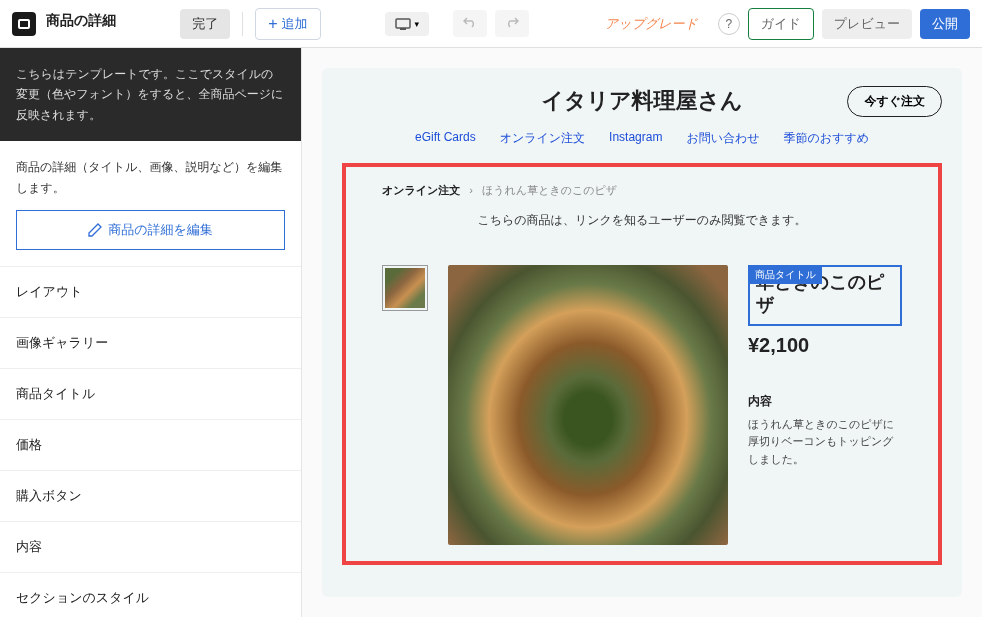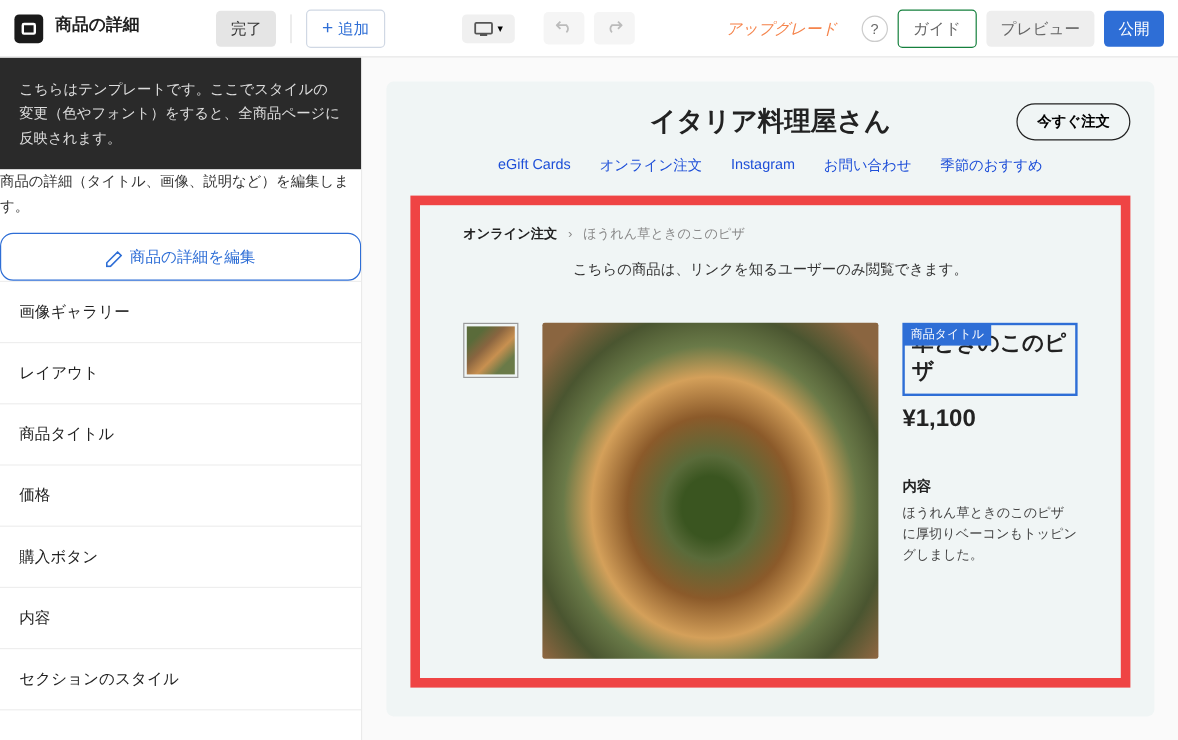"商品の詳細（タイトル、画像、説明など）を編集します。" .sidebar-section { padding: none -> 16px }
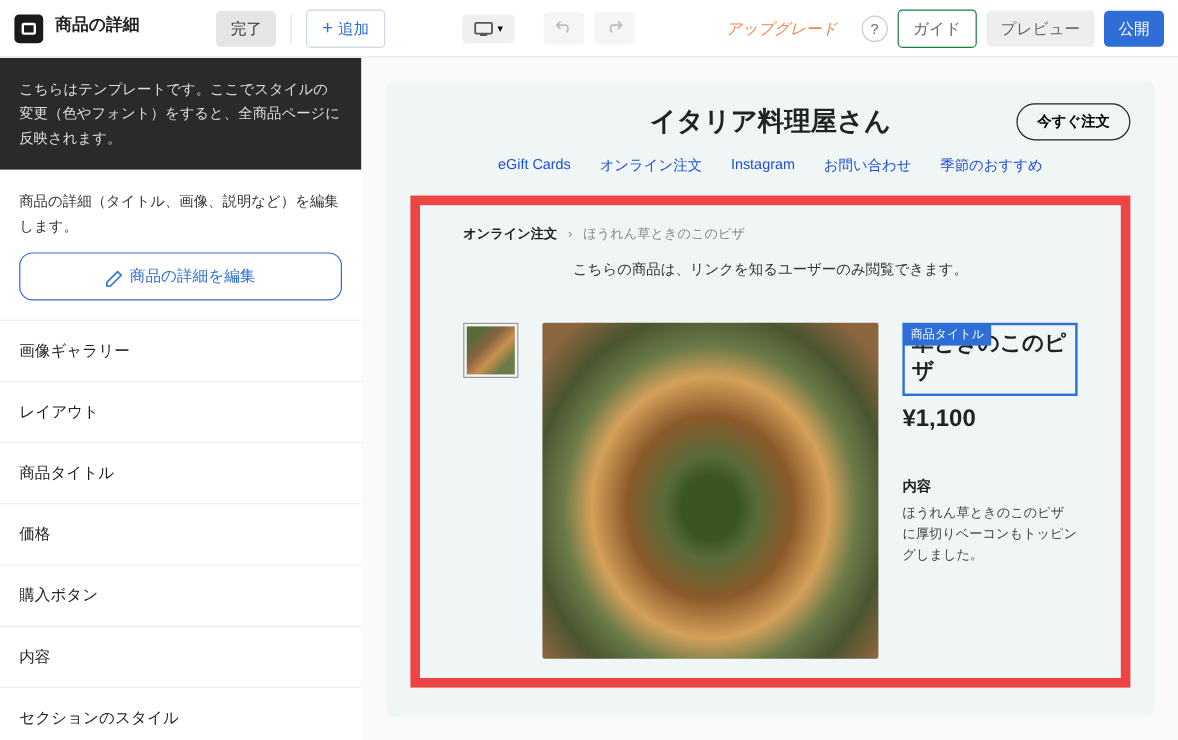"オンライン注文 › ほうれん草ときのこのピザ" .product-area { border: 8px solid #ef4444 -> 4px solid #ef4444 }
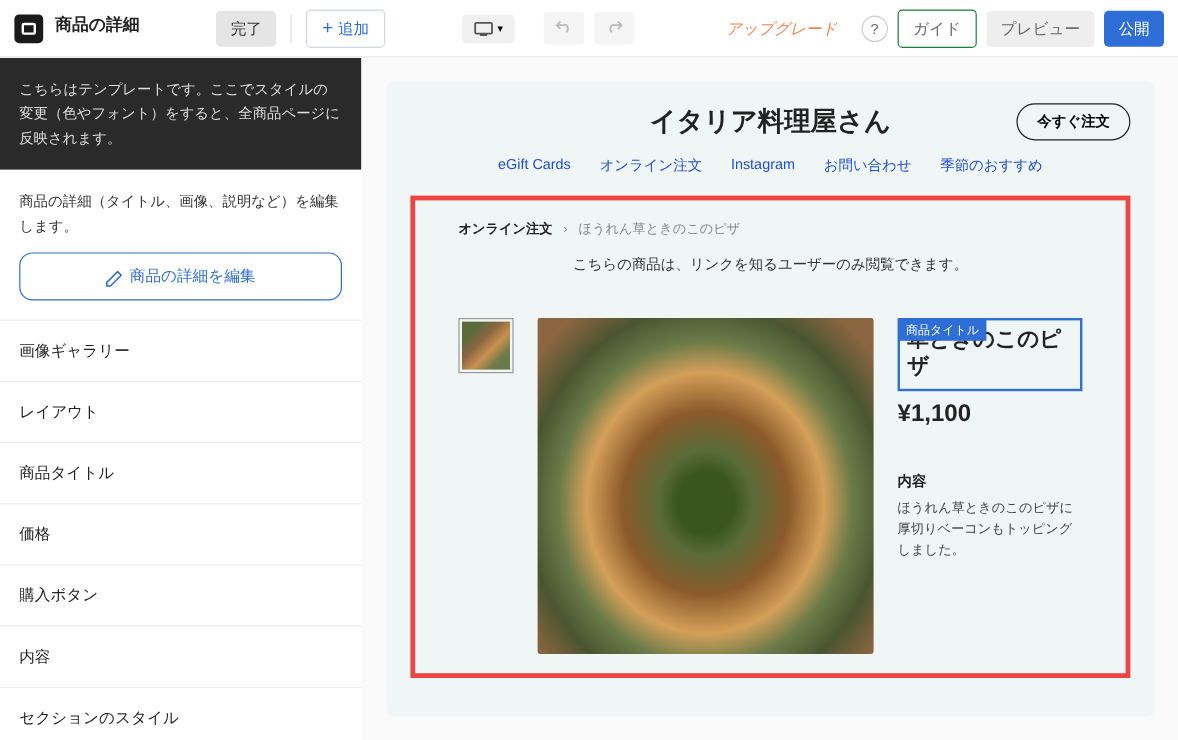"商品の詳細を編集" .edit-btn { align-items: flex-end -> center; border-radius: 11px -> 0 }
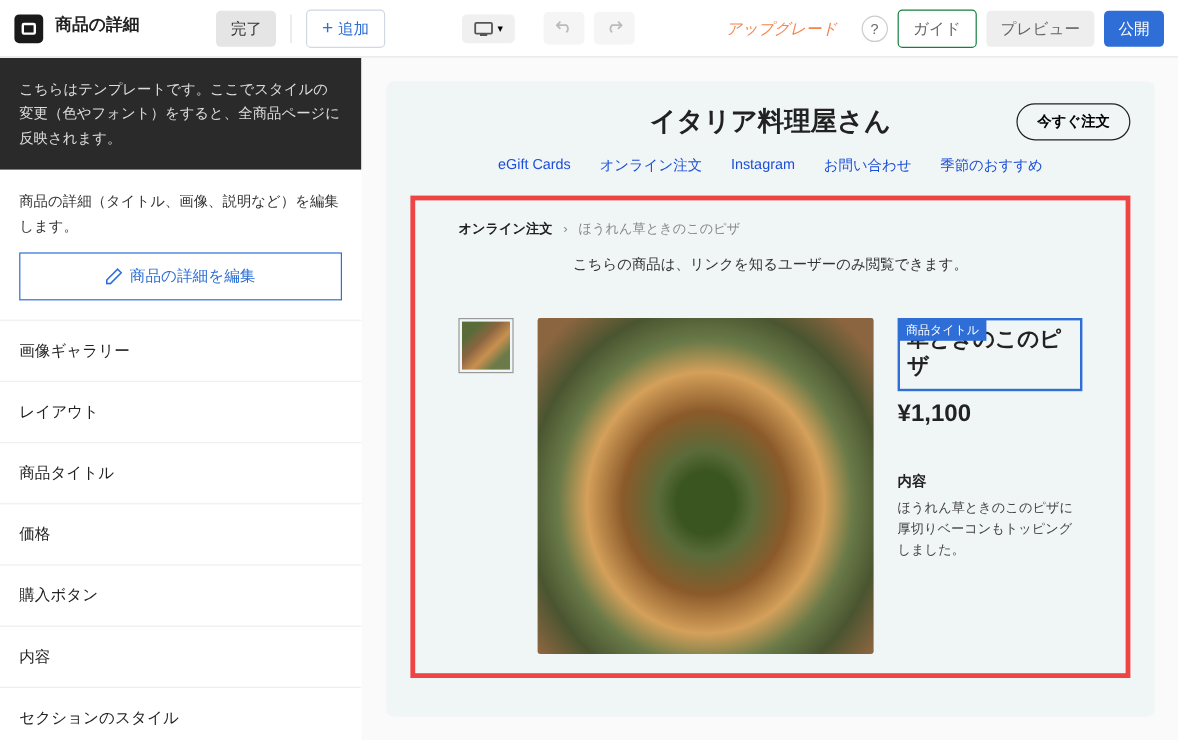"画像ギャラリー" div.sidebar-item { order: before "レイアウト" -> after "レイアウト" }
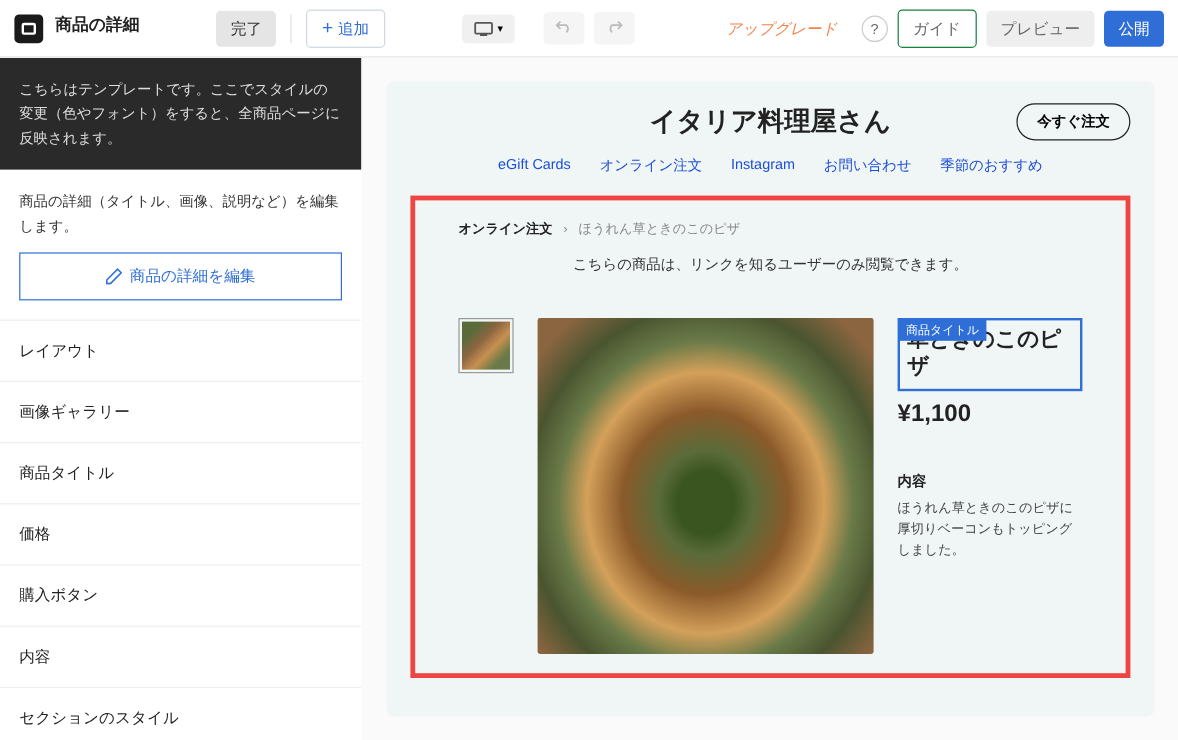"¥1,100" div.price { text: ¥1,100 -> ¥2,100 }
